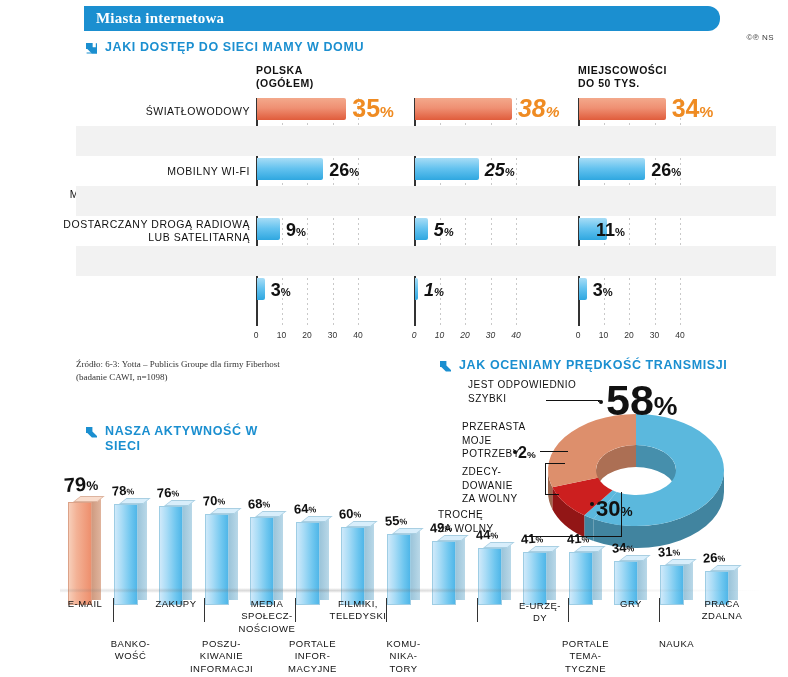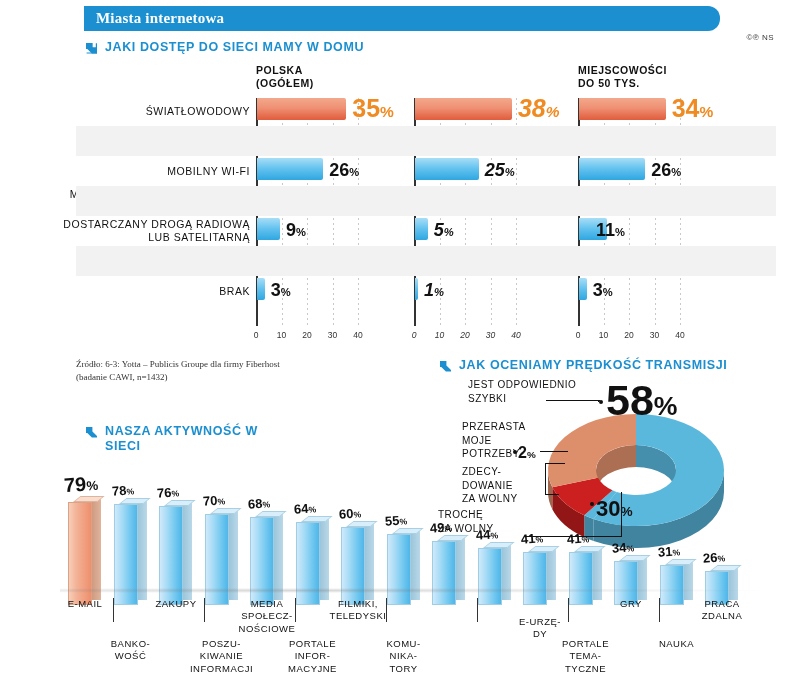"BRAK" div.rowlabel { html: <div> <div>Brak</div> </div> -> none }
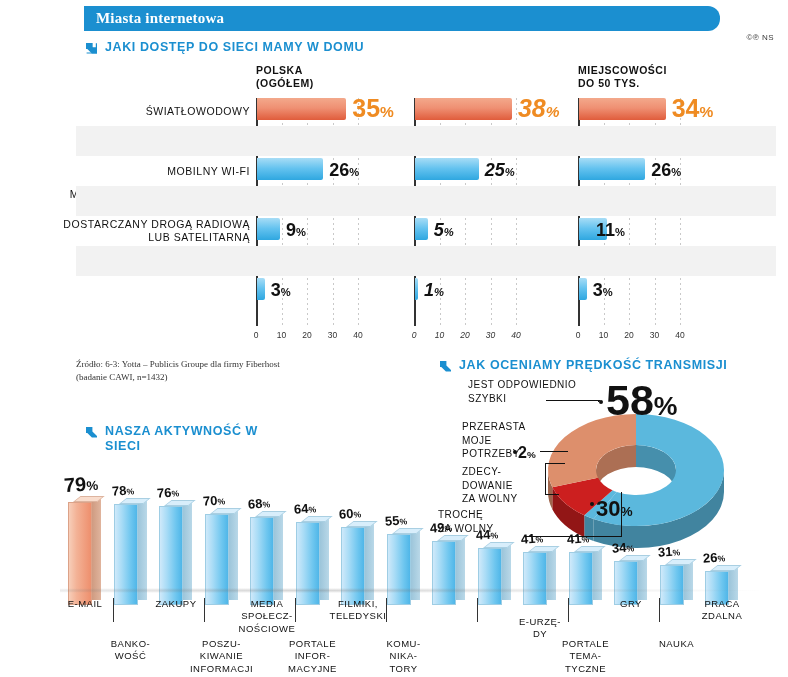"(badanie CAWI, n=1432)" div { text: 1432 -> 1098 }
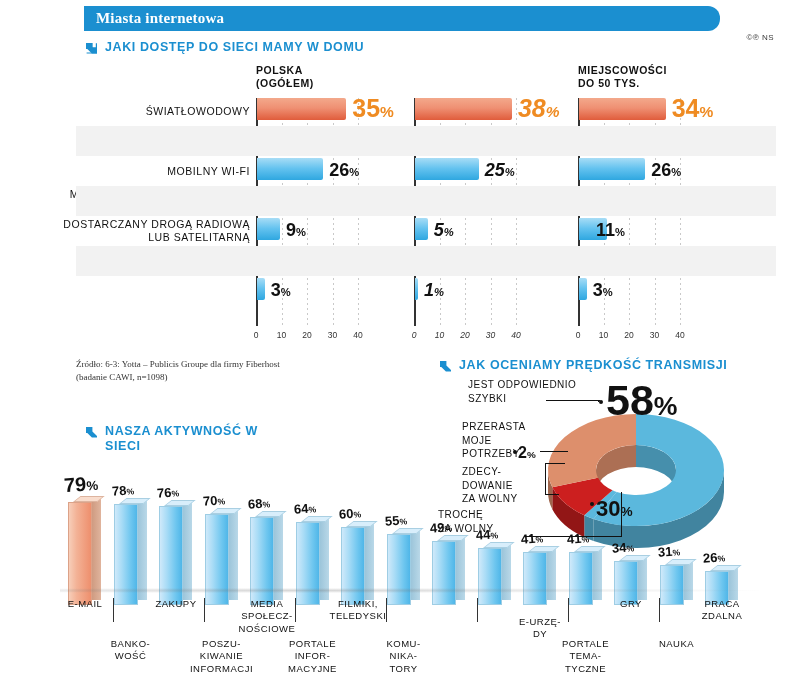"E-URZĘ-" div.cat { top: 20px -> 4px }
